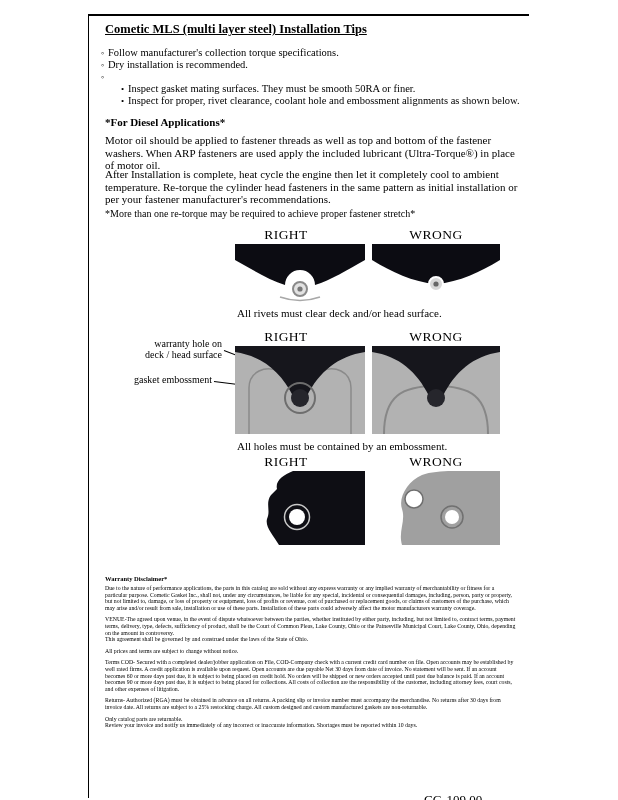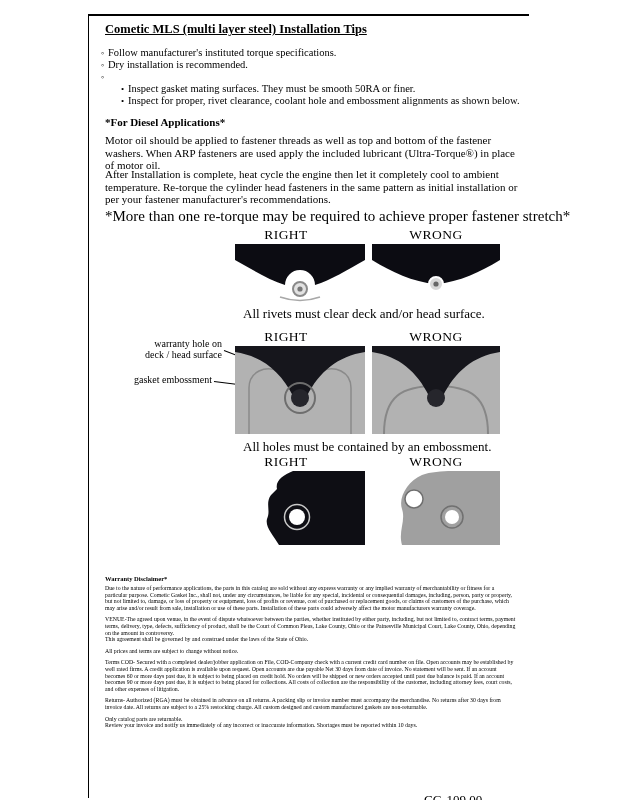"Follow manufacturer's instituted torque" span { text: instituted -> collection }
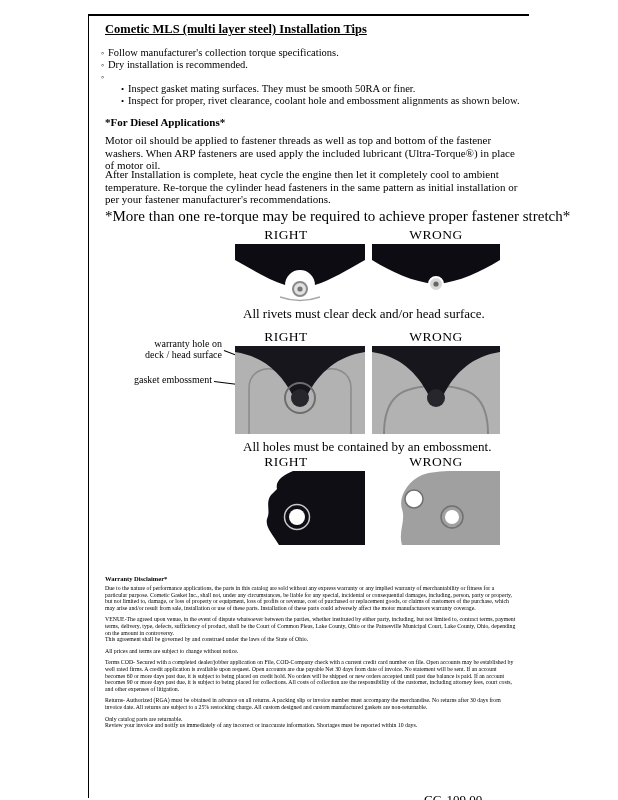"*More than one re-torque may" .note { font-size: 15px -> 10px }
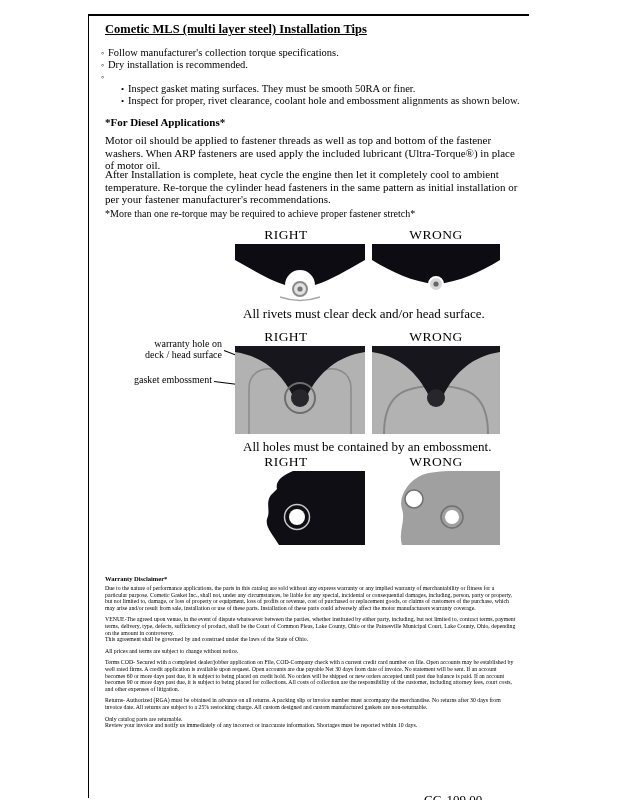"All rivets must clear deck" .caption { font-size: 13px -> 11px; left: 243px -> 237px }
